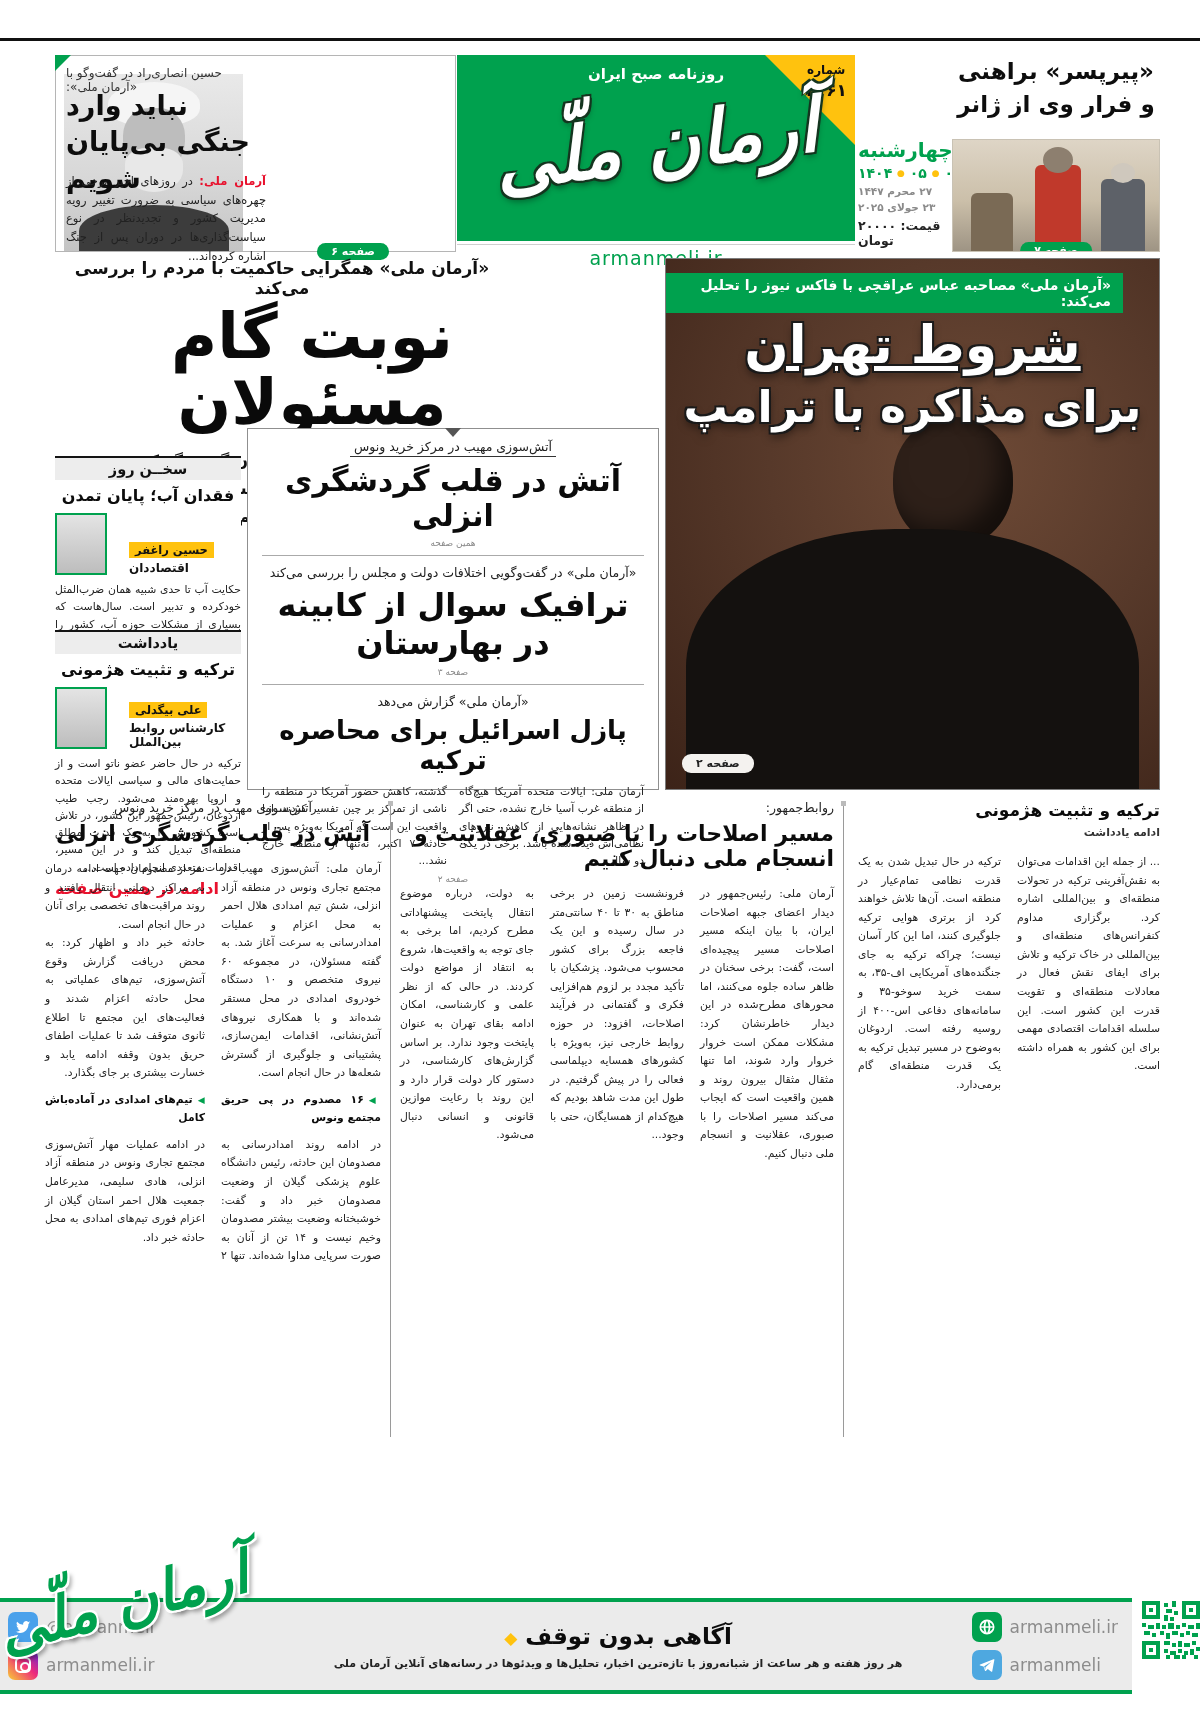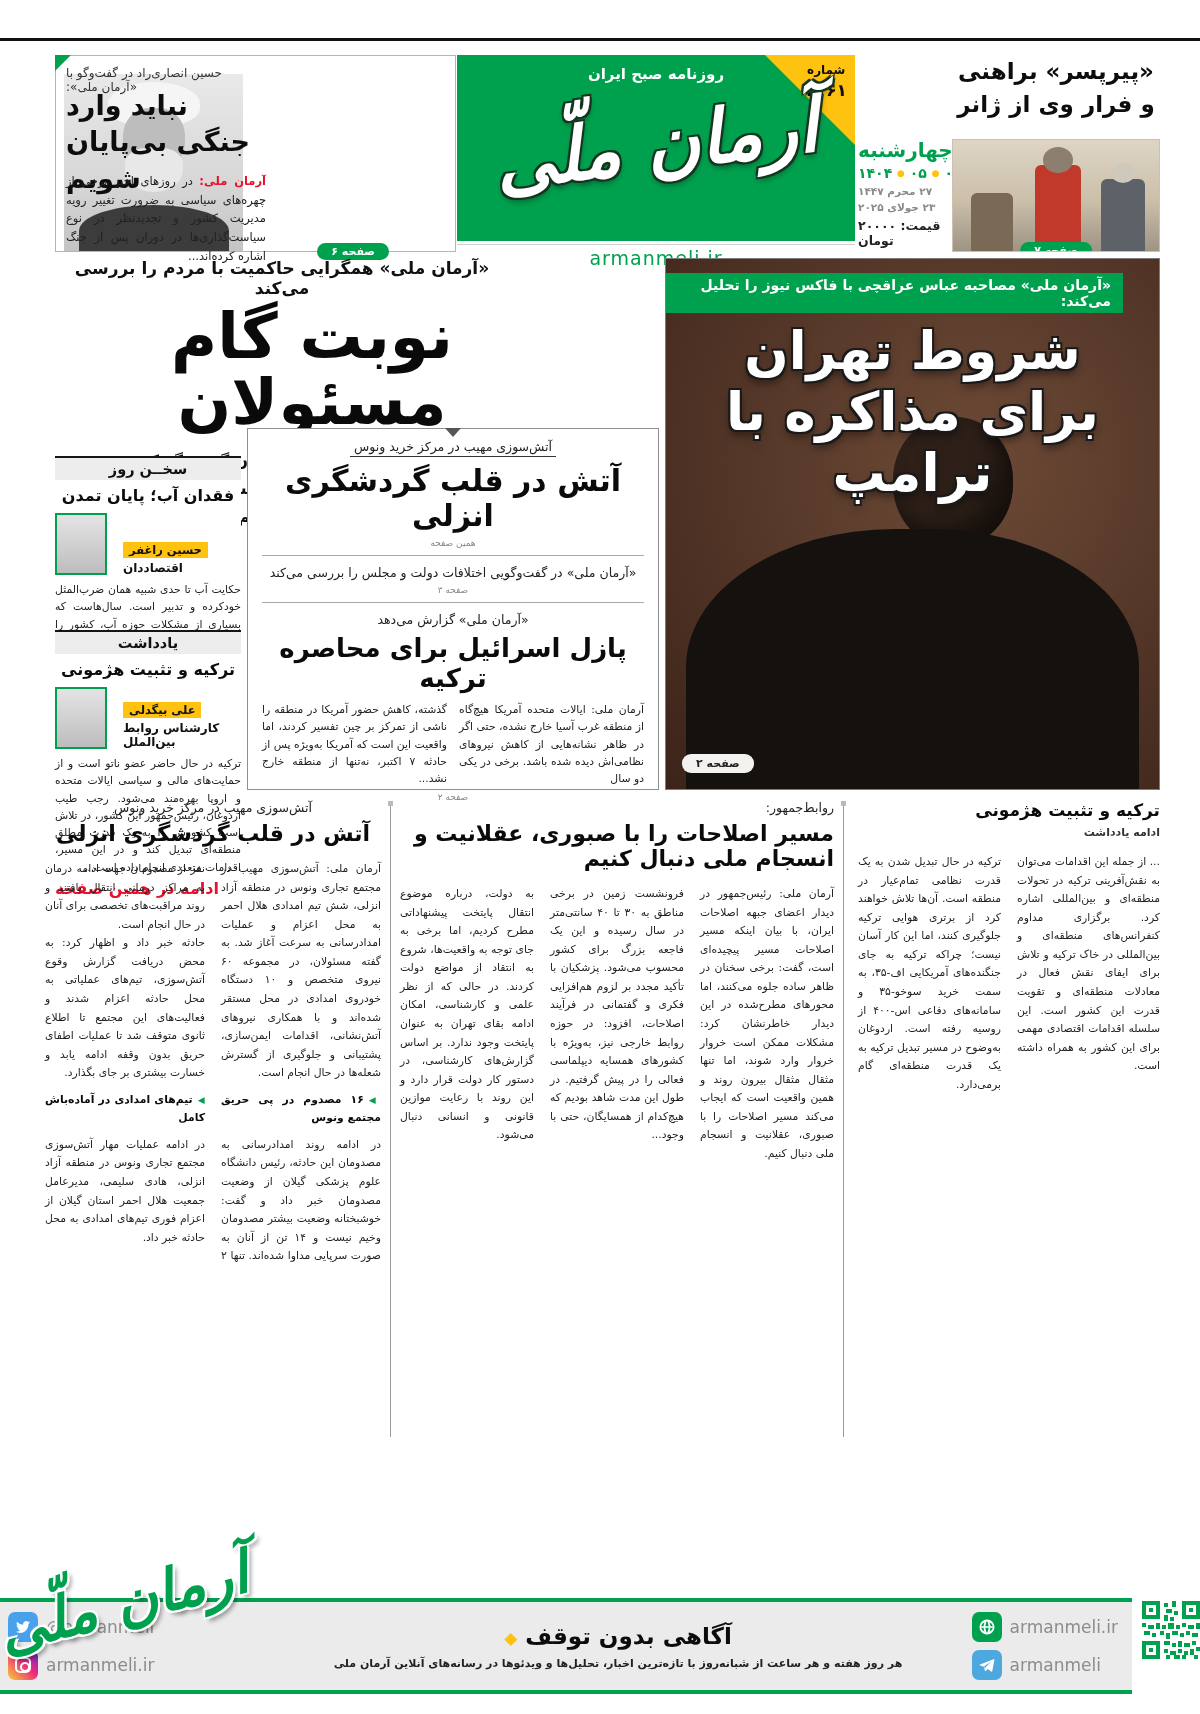"شروط تهران" .int-h1 { text-decoration: none -> underline; top: 62px -> 56px }
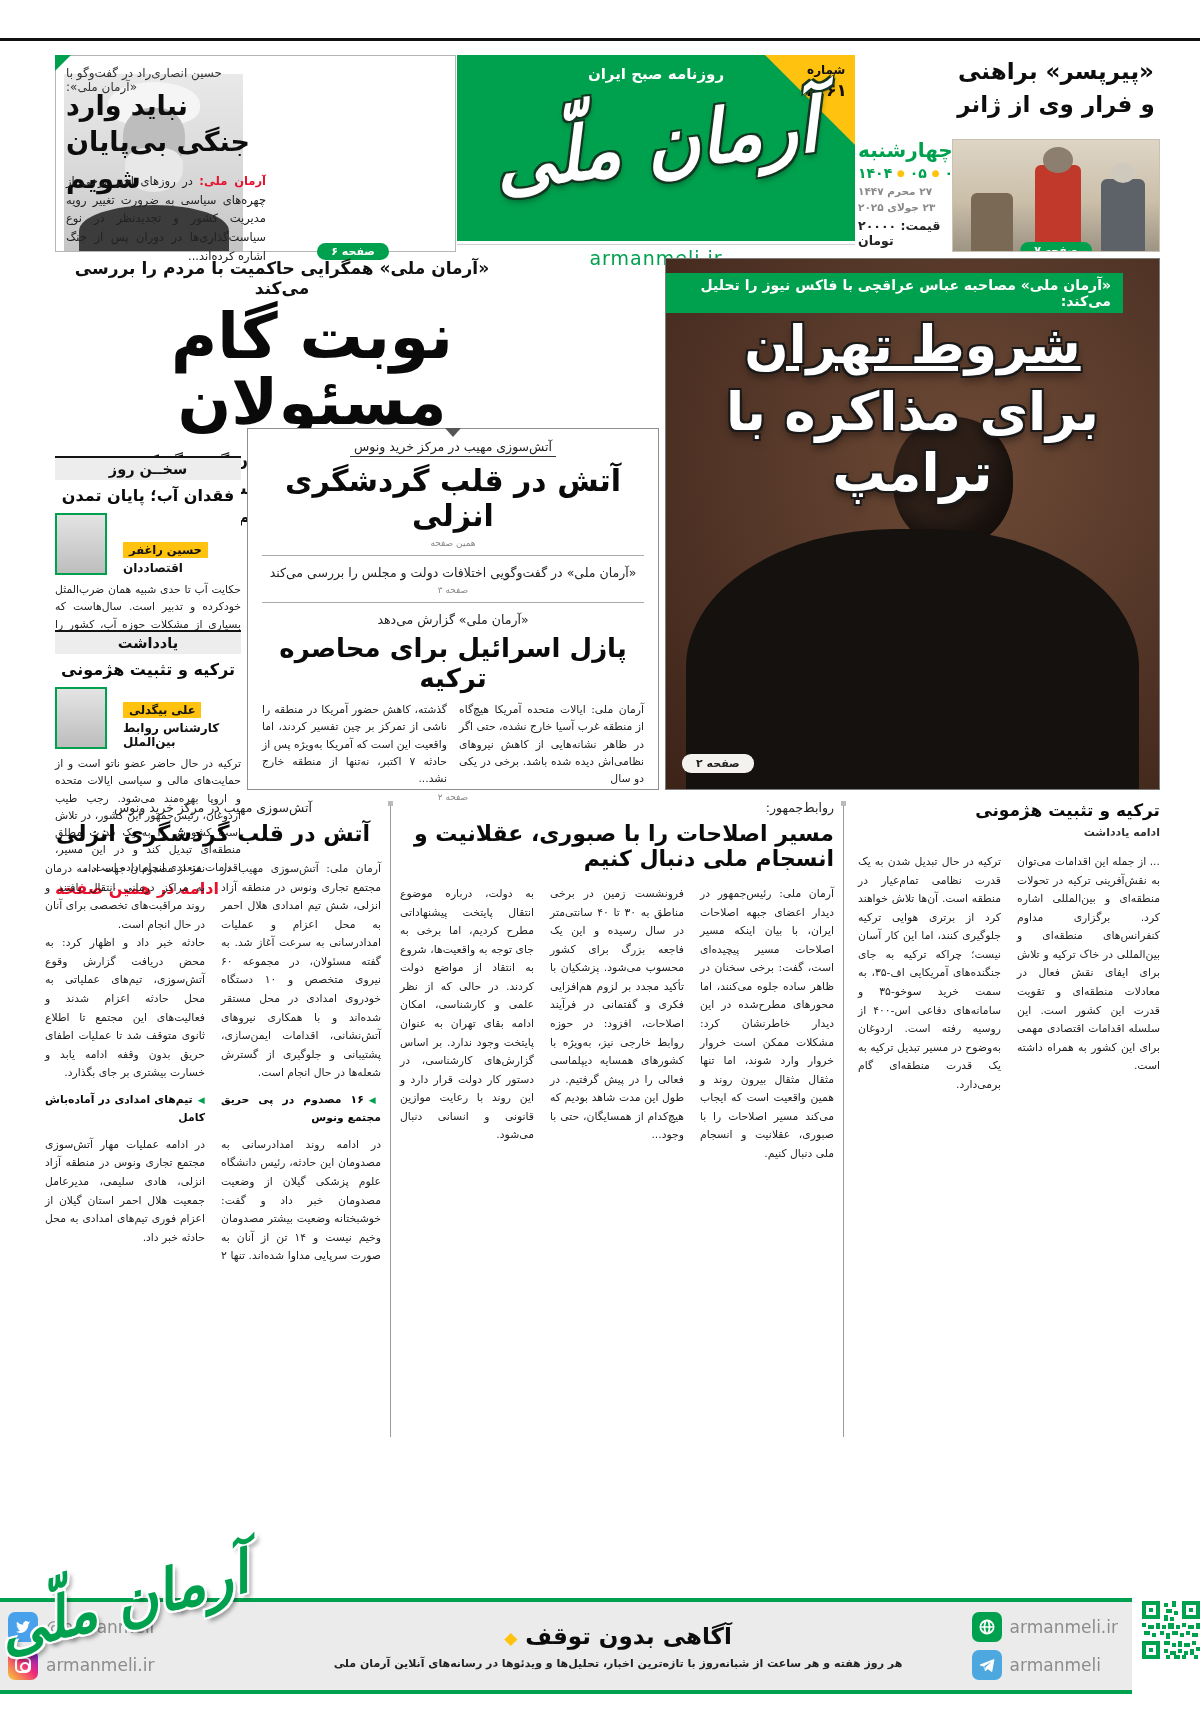"برای مذاکره با ترامپ" .int-h2 { font-size: 53px -> 44px }
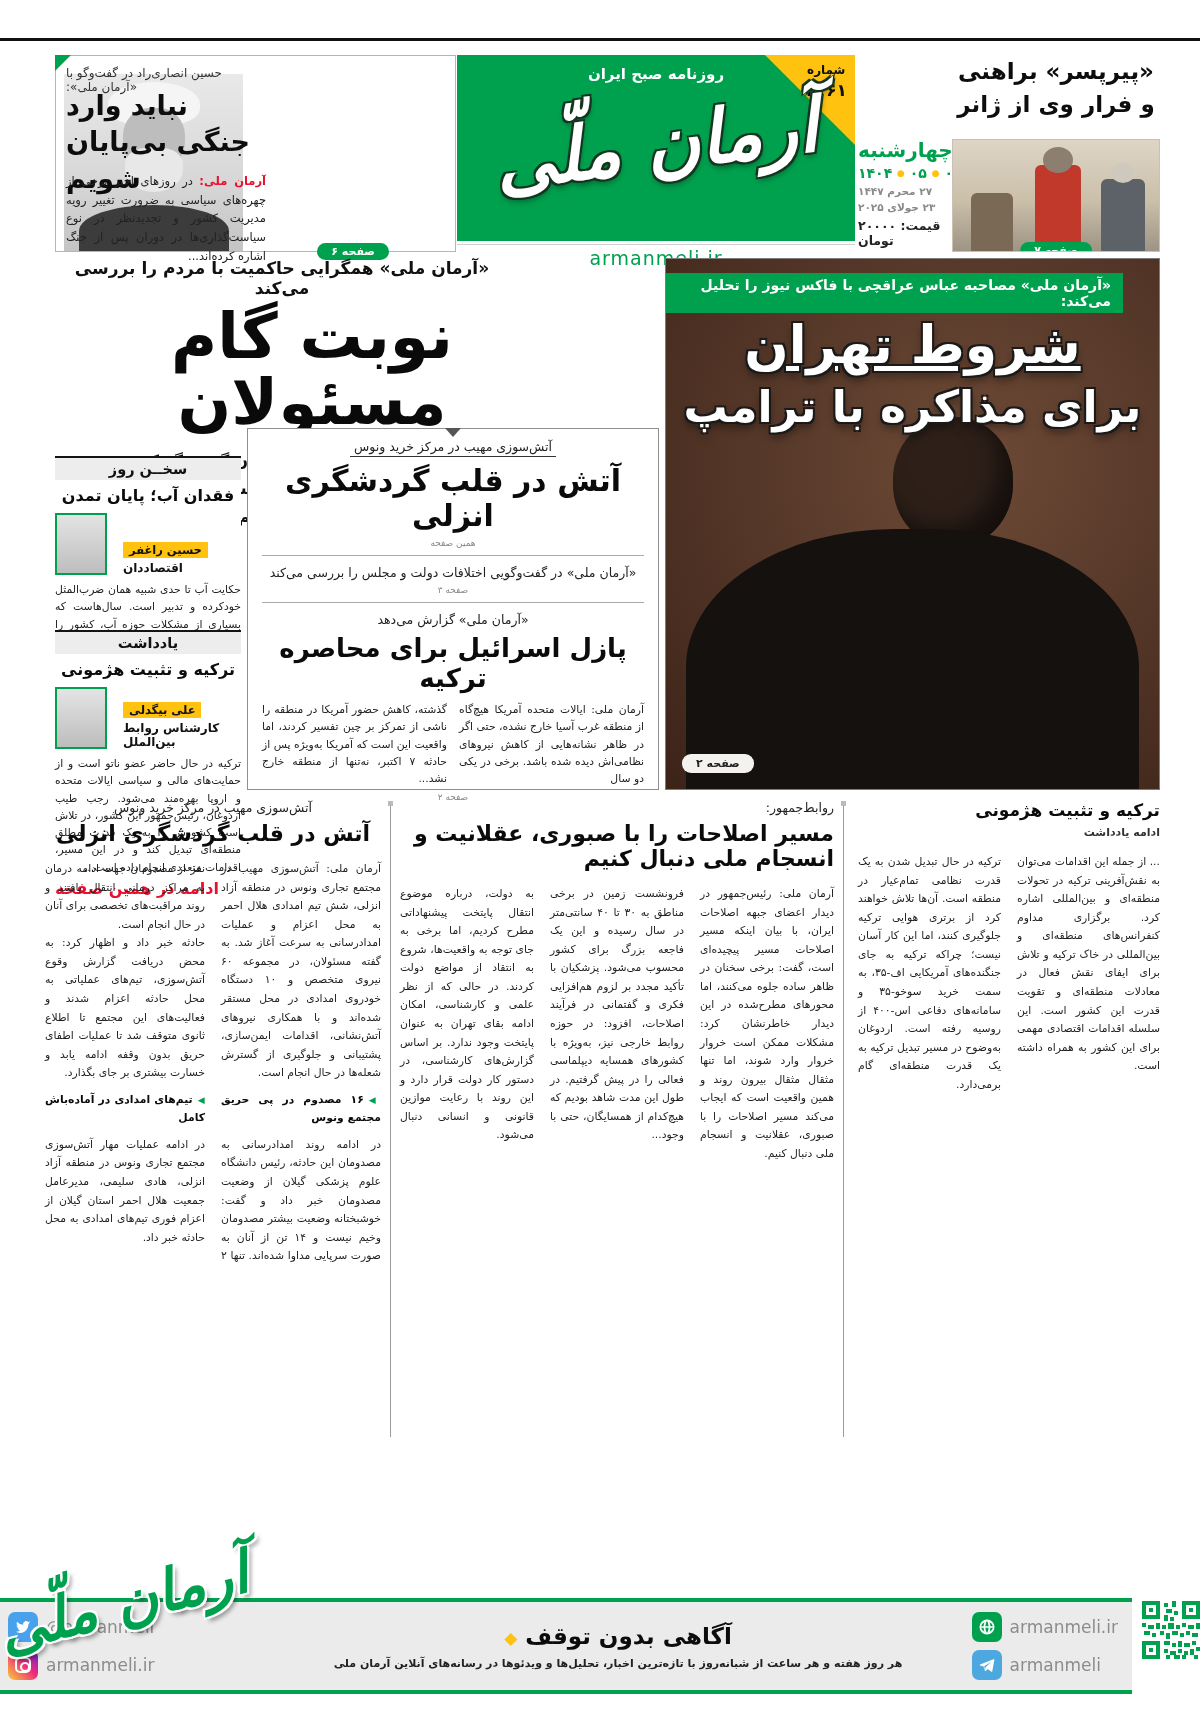"حسین راغفر" .author-row { gap: 14px -> 20px }
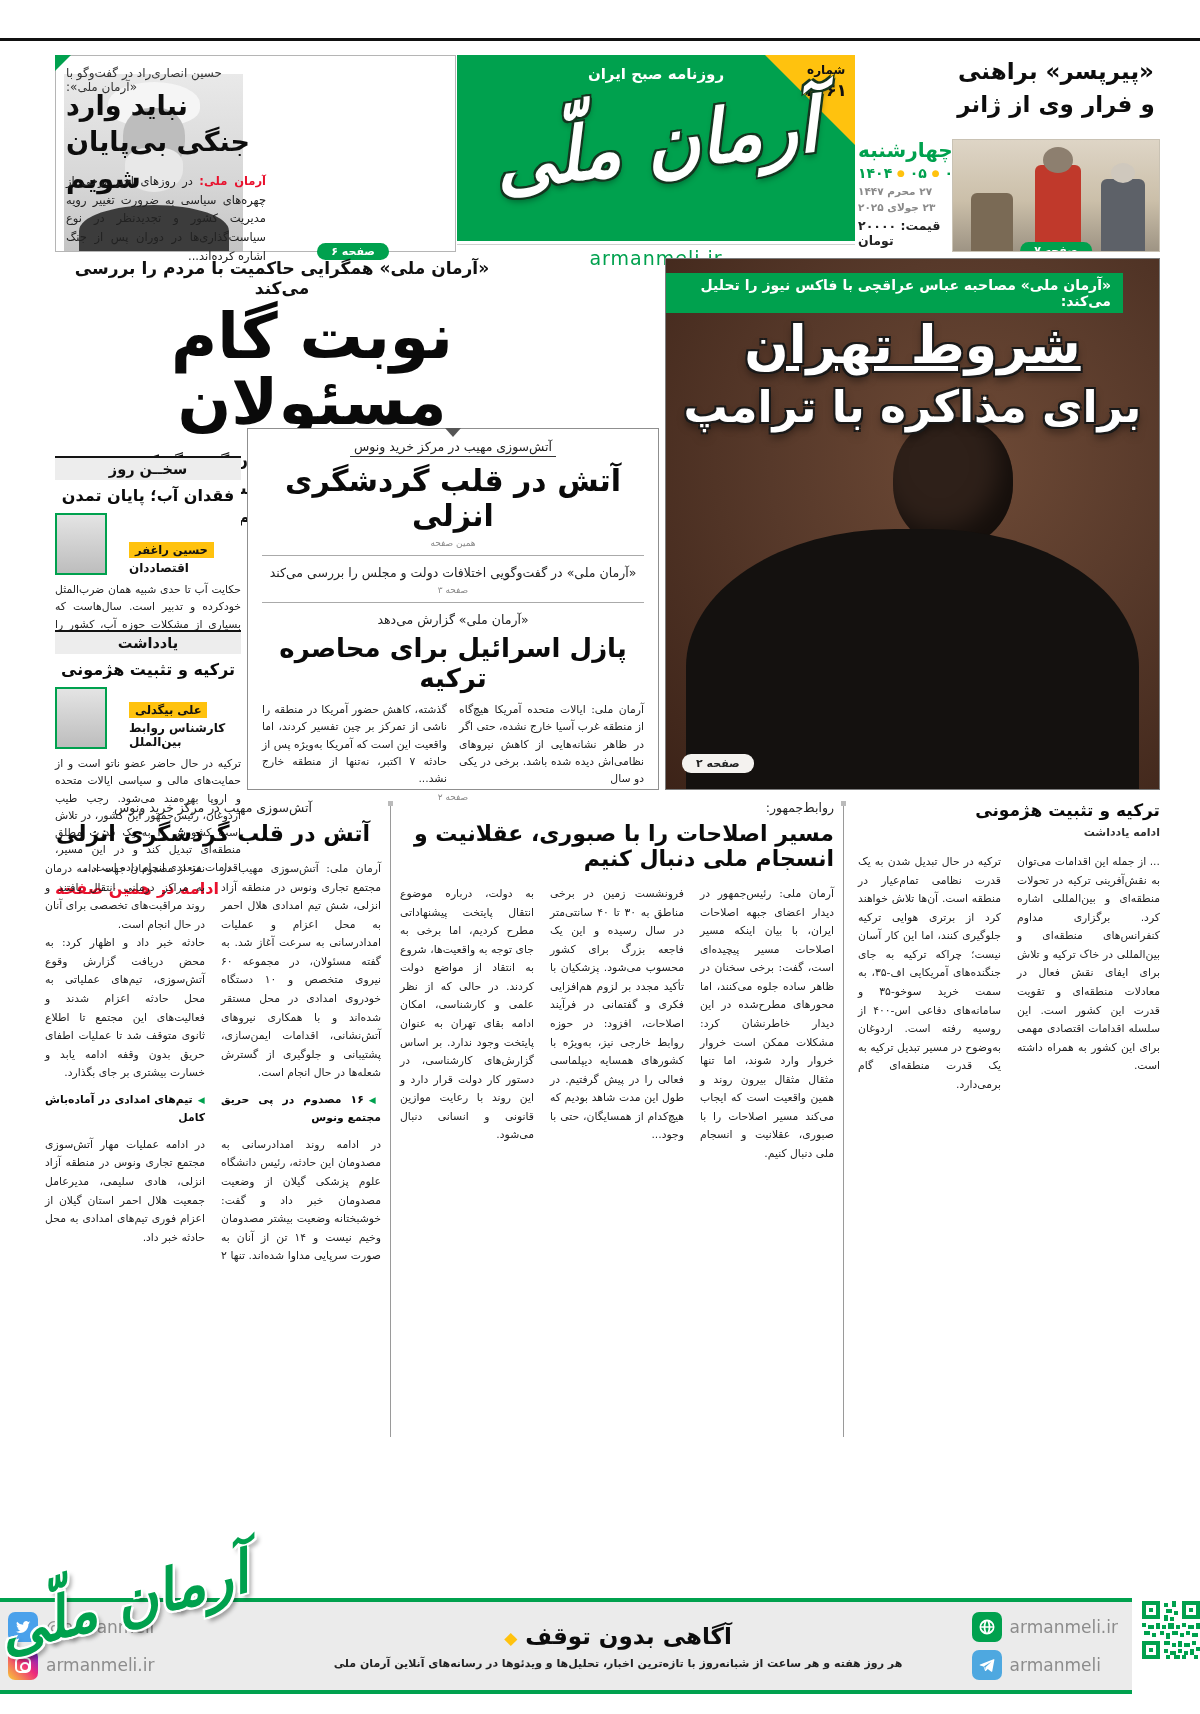"ترافیک سوال از کابینه در" div.ci-head2 { html: none -> <div>ترافیک سوال از کابینه در بهارستان</div> }
